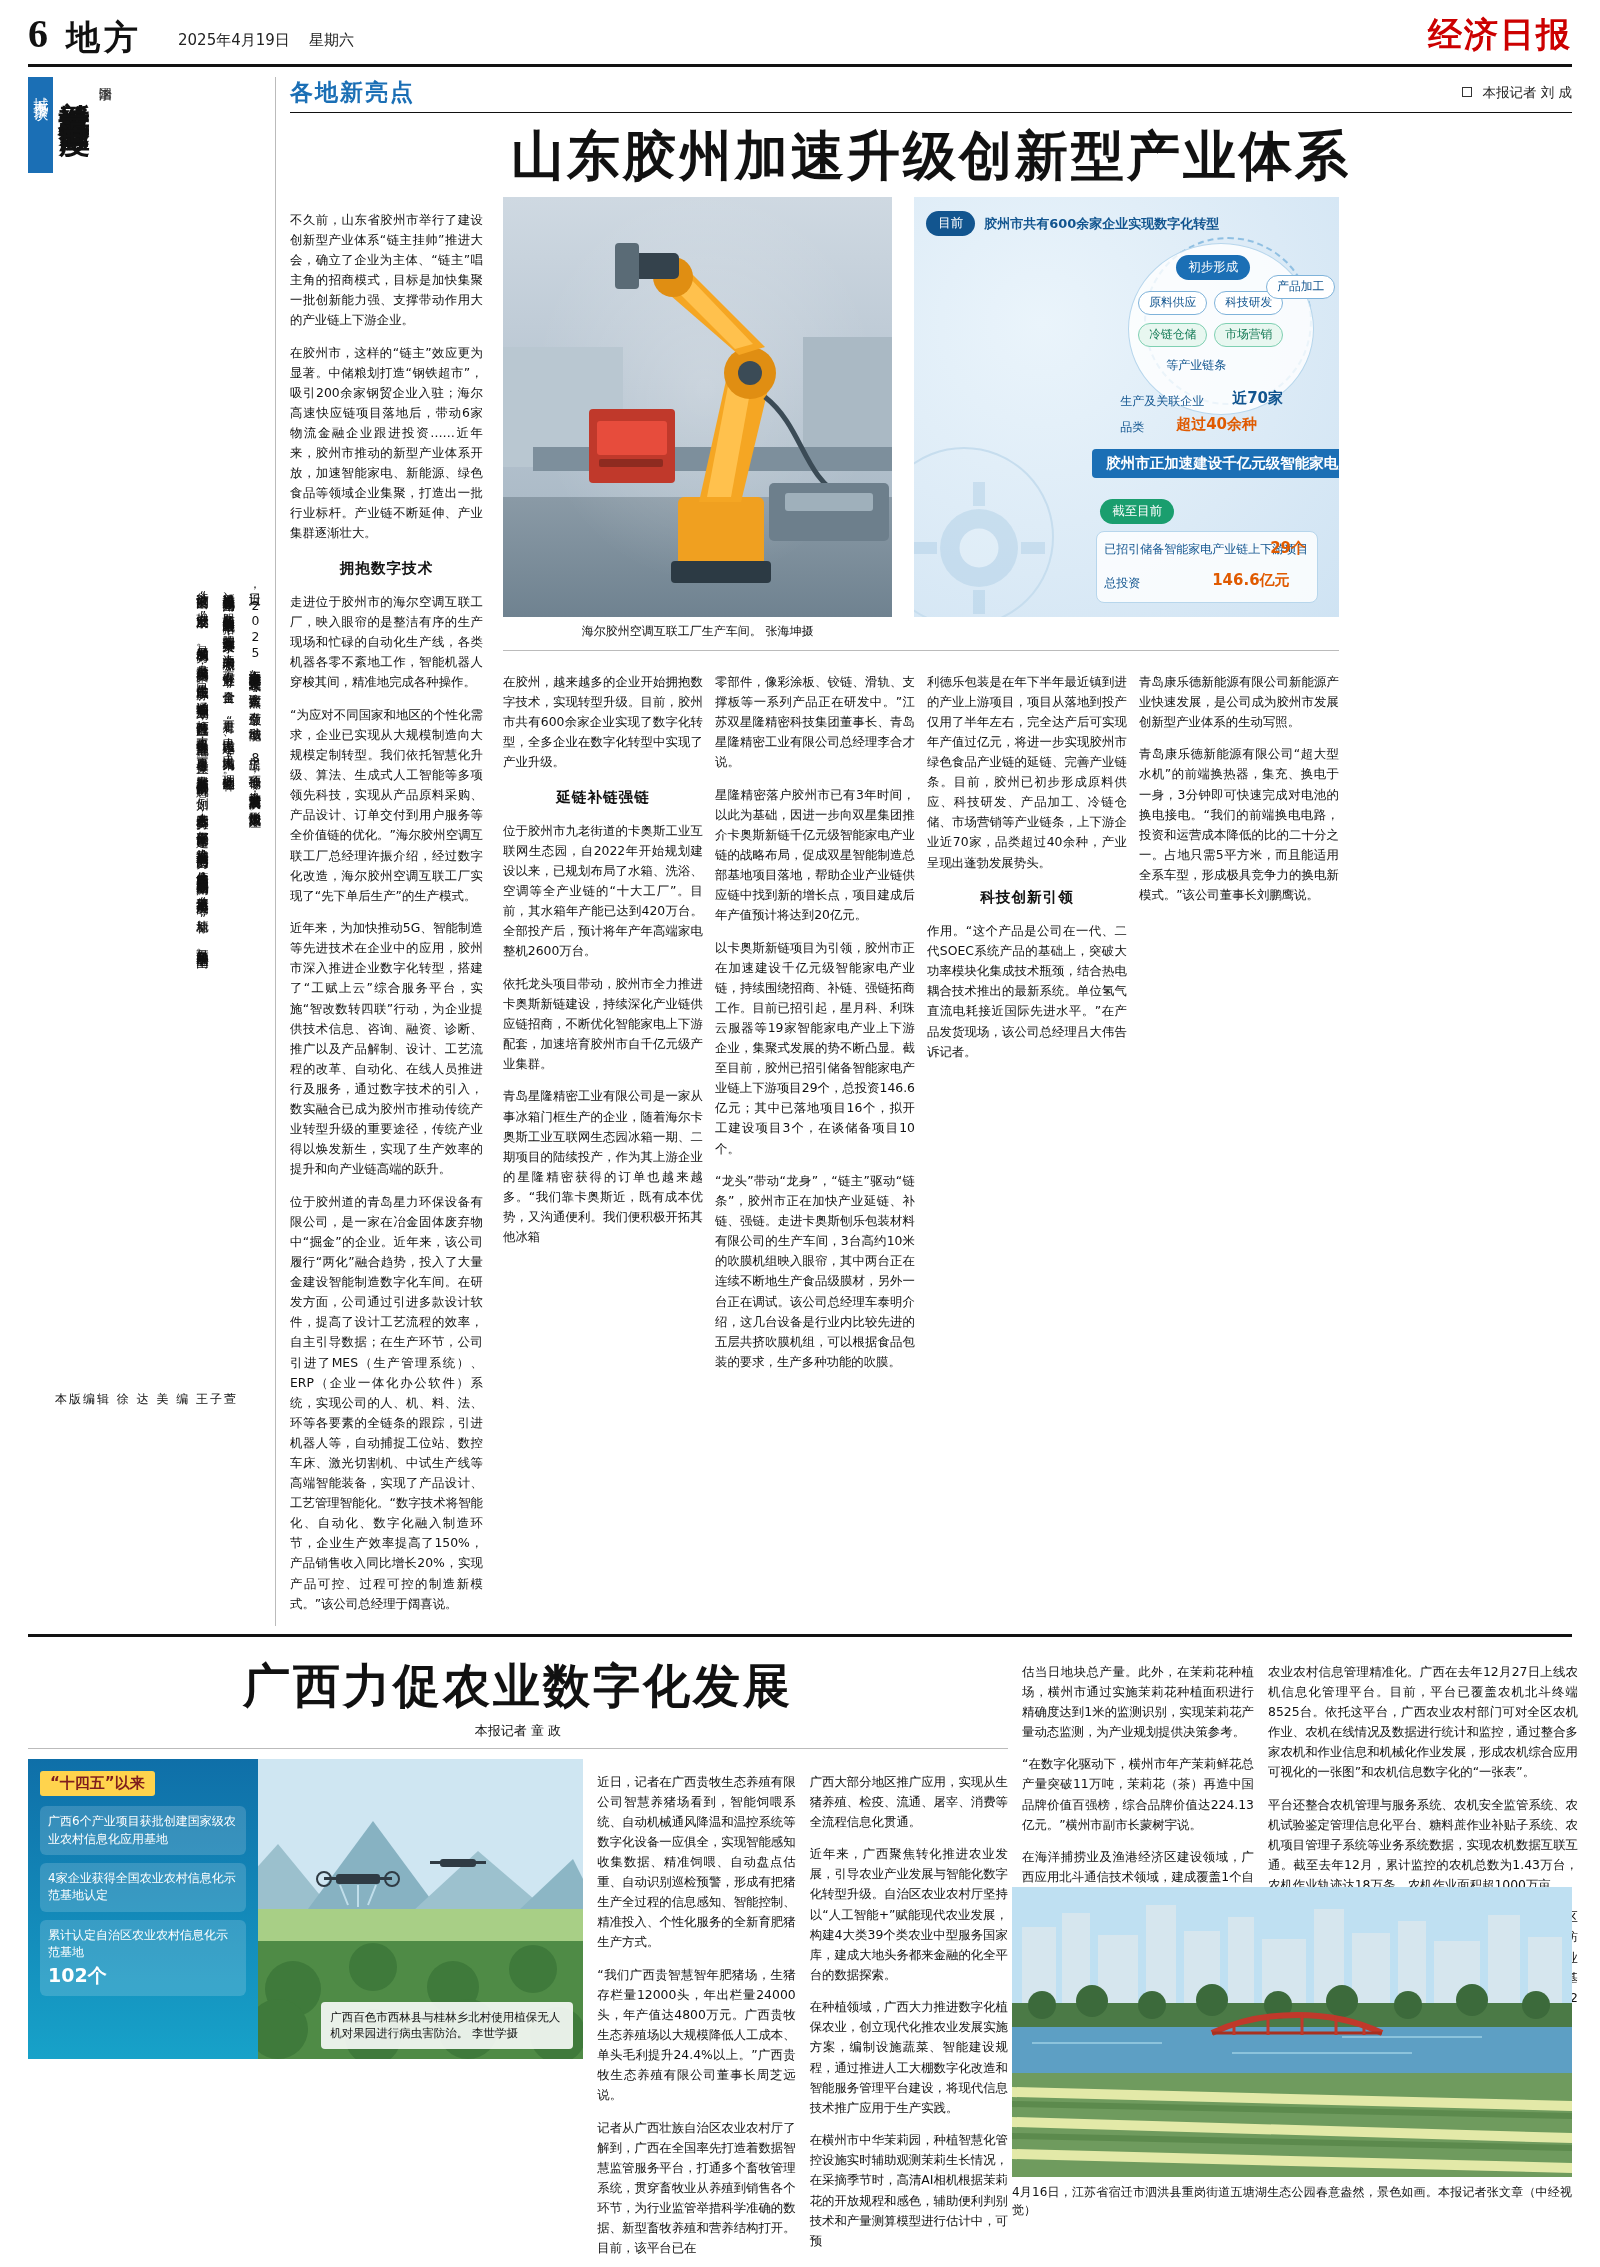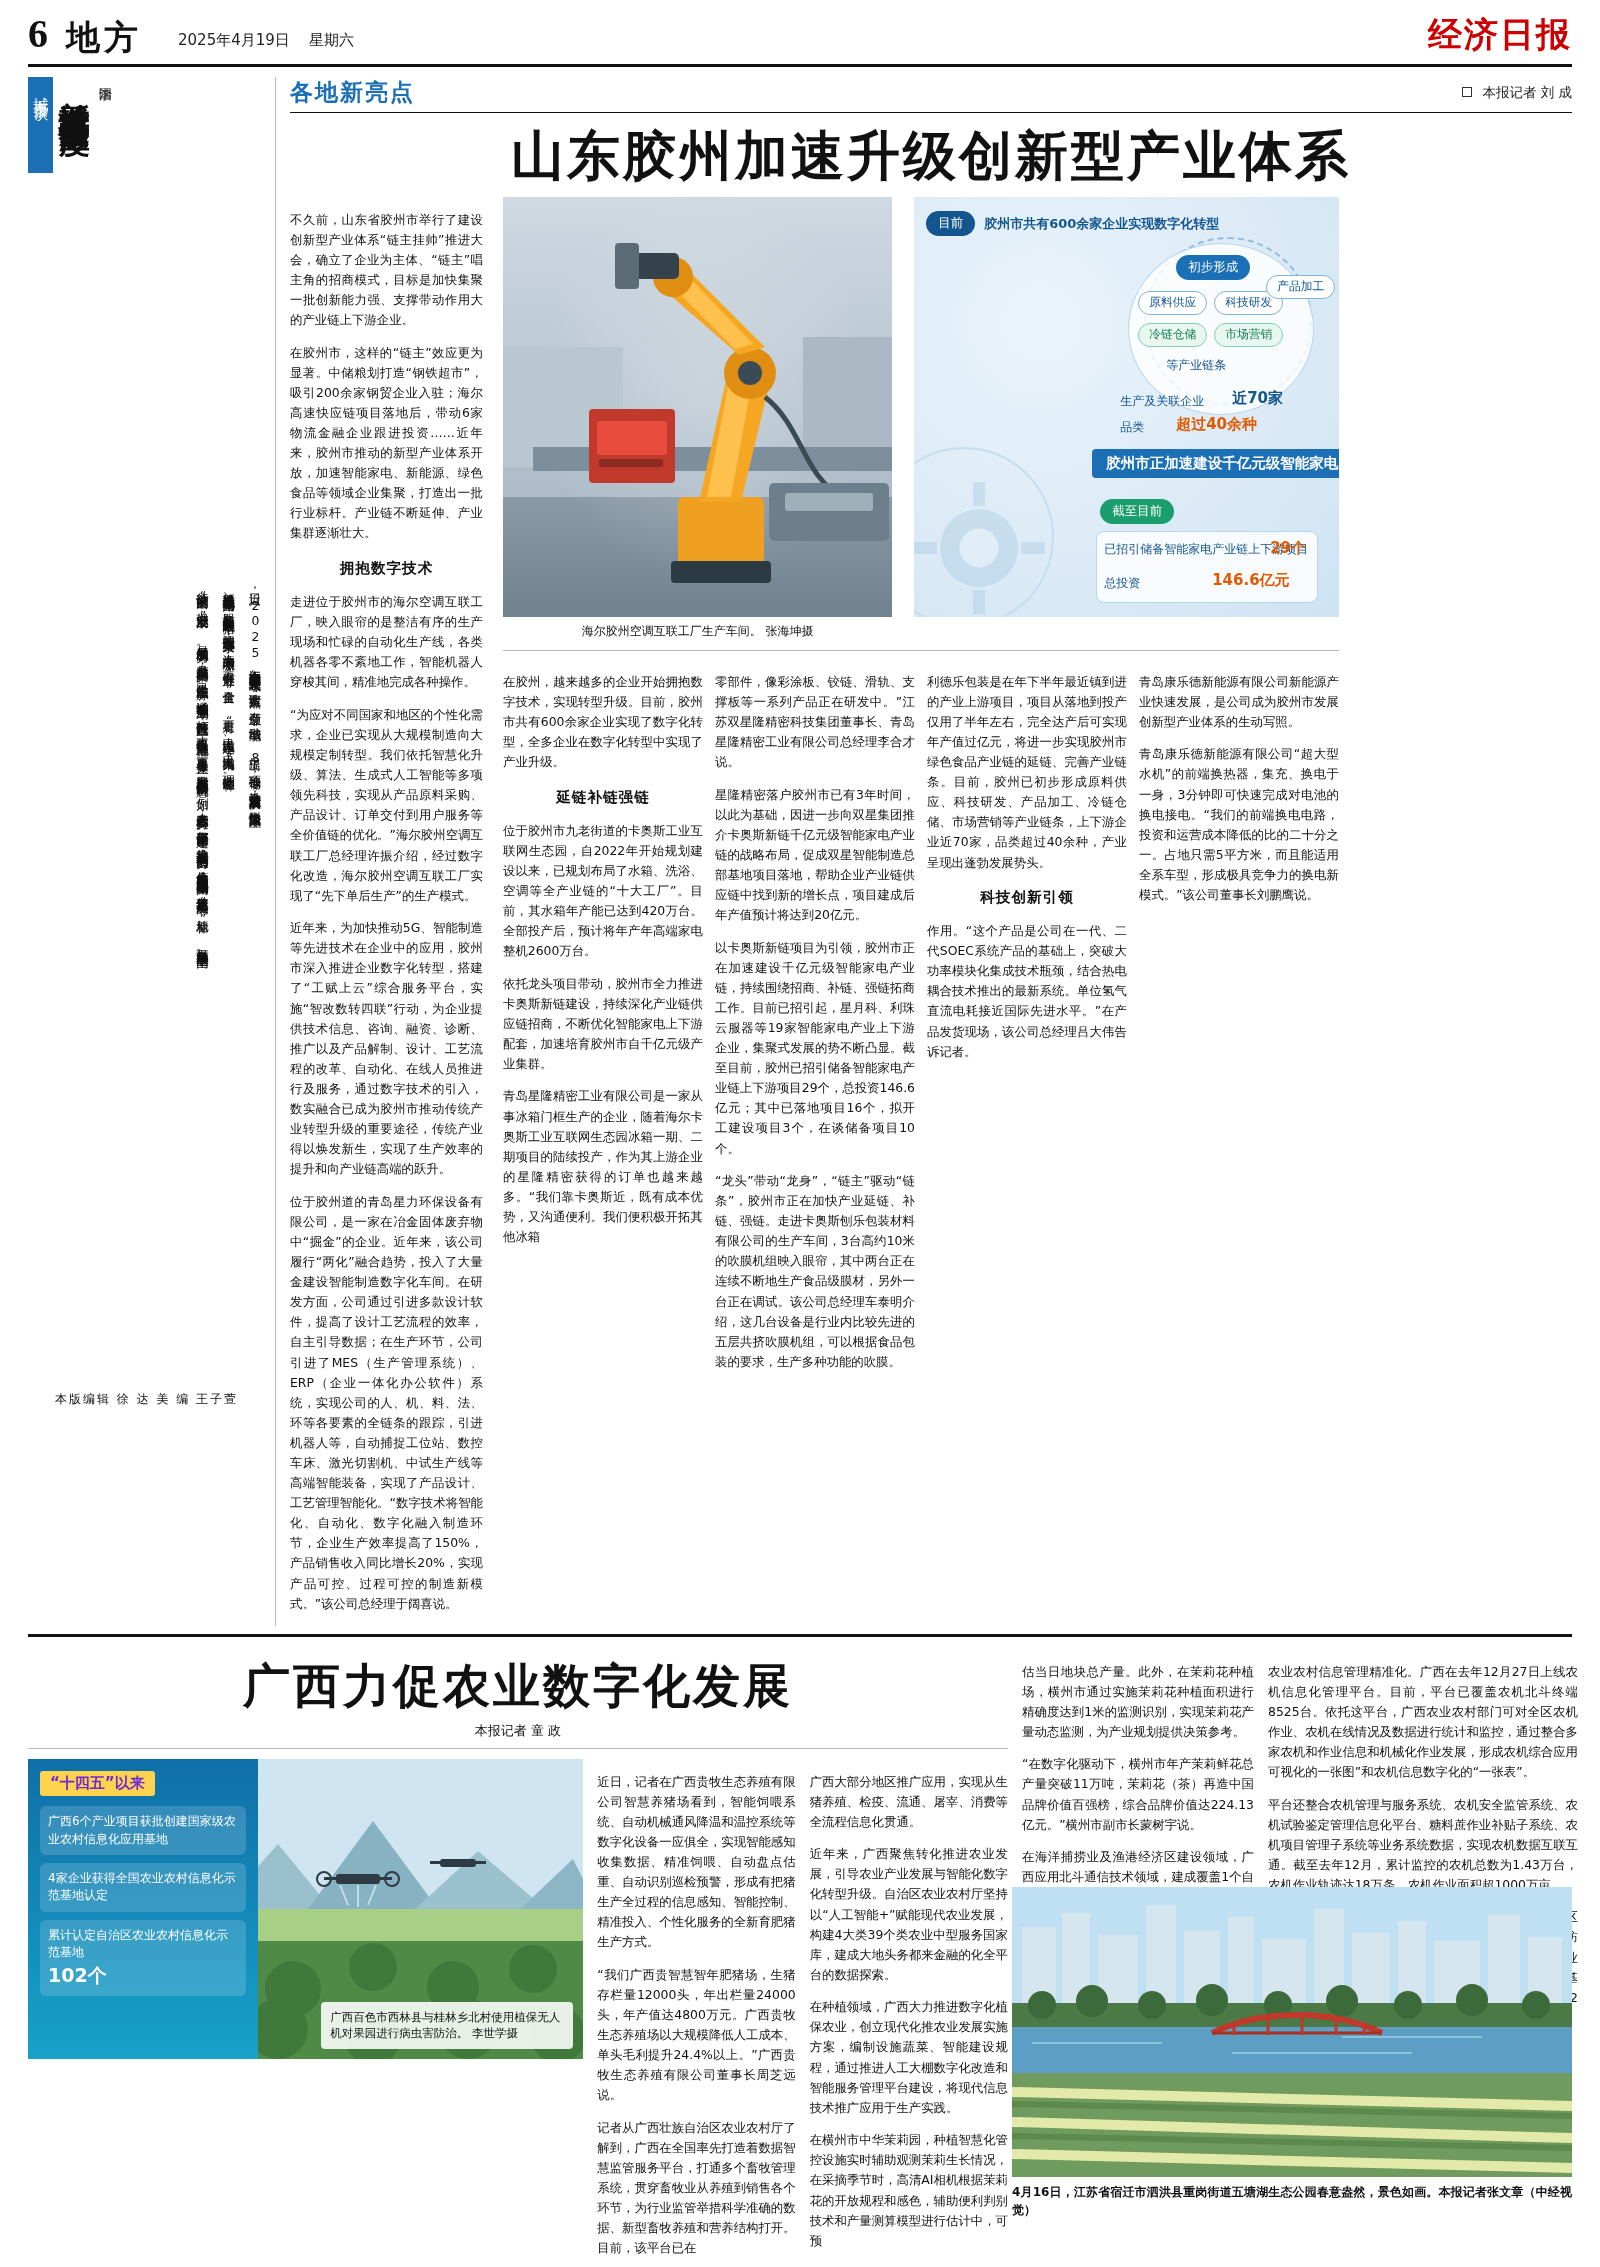"“十四五”以来" .fb-tag { color: #6d28d9 -> #7f1d1d }
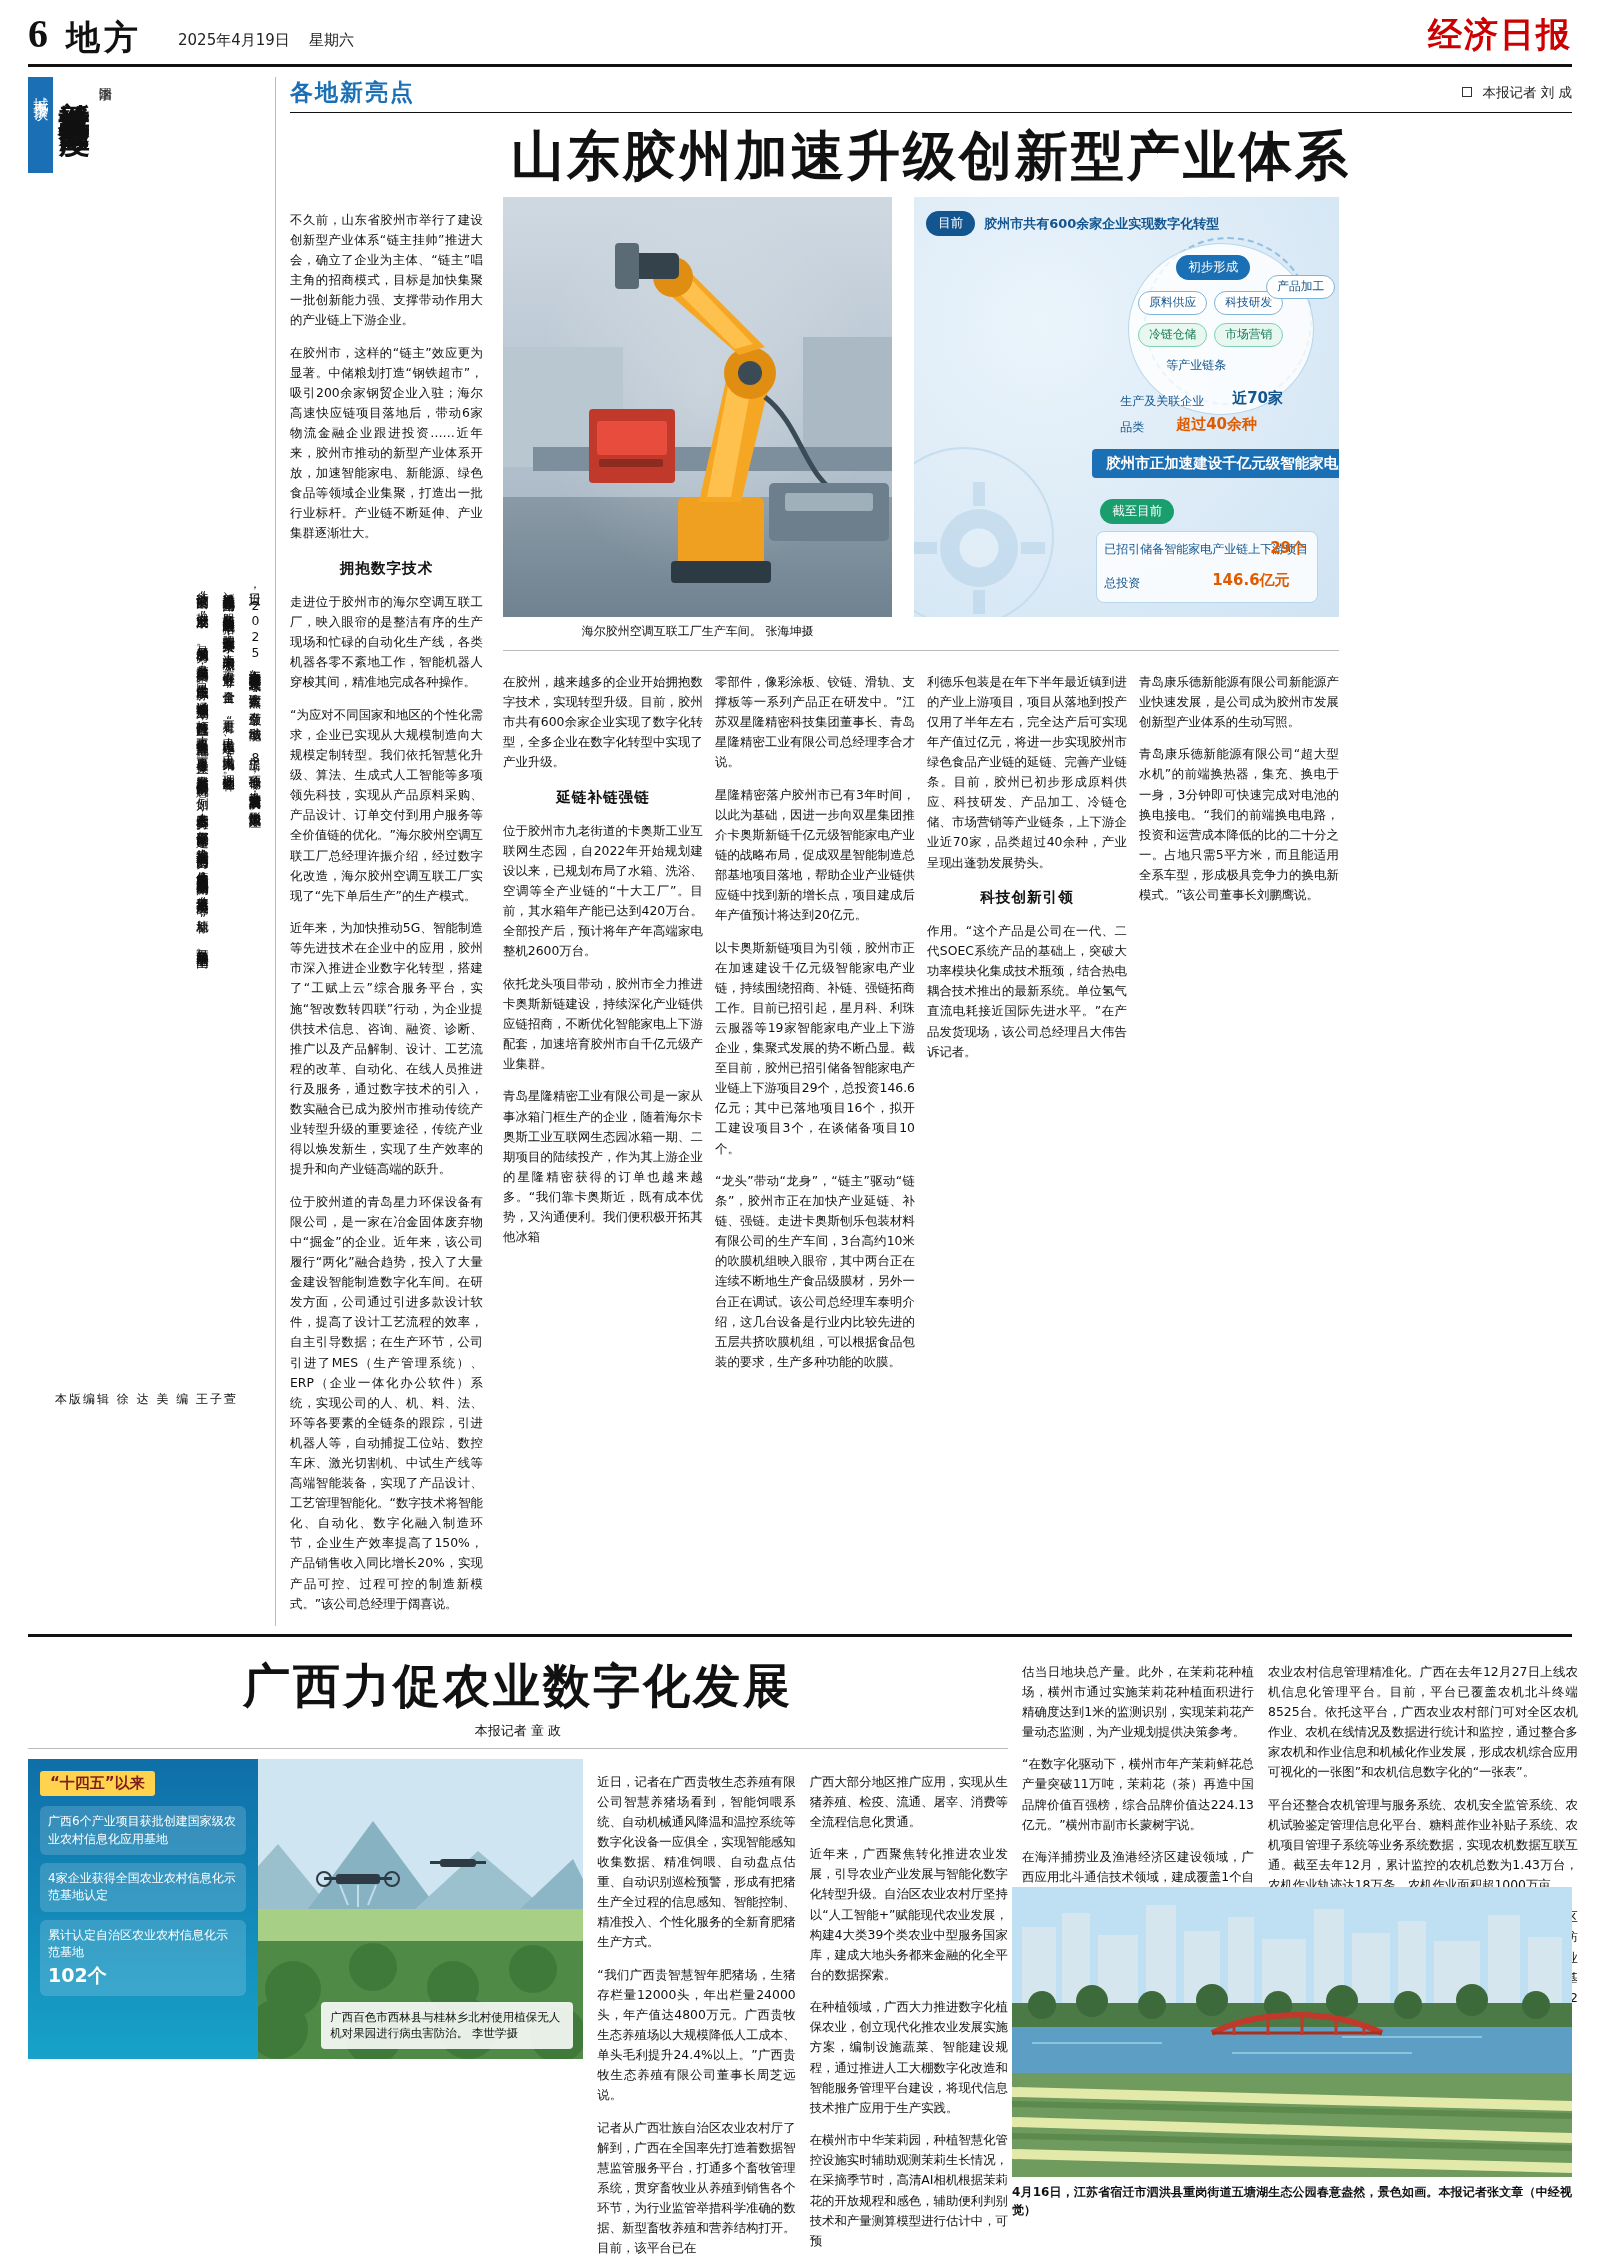"4月16日，江苏省宿迁市泗洪县重岗街道五塘湖生态公园春意盎然，景色如画。本报记者" .photo2cap { font-weight: bold -> none }
